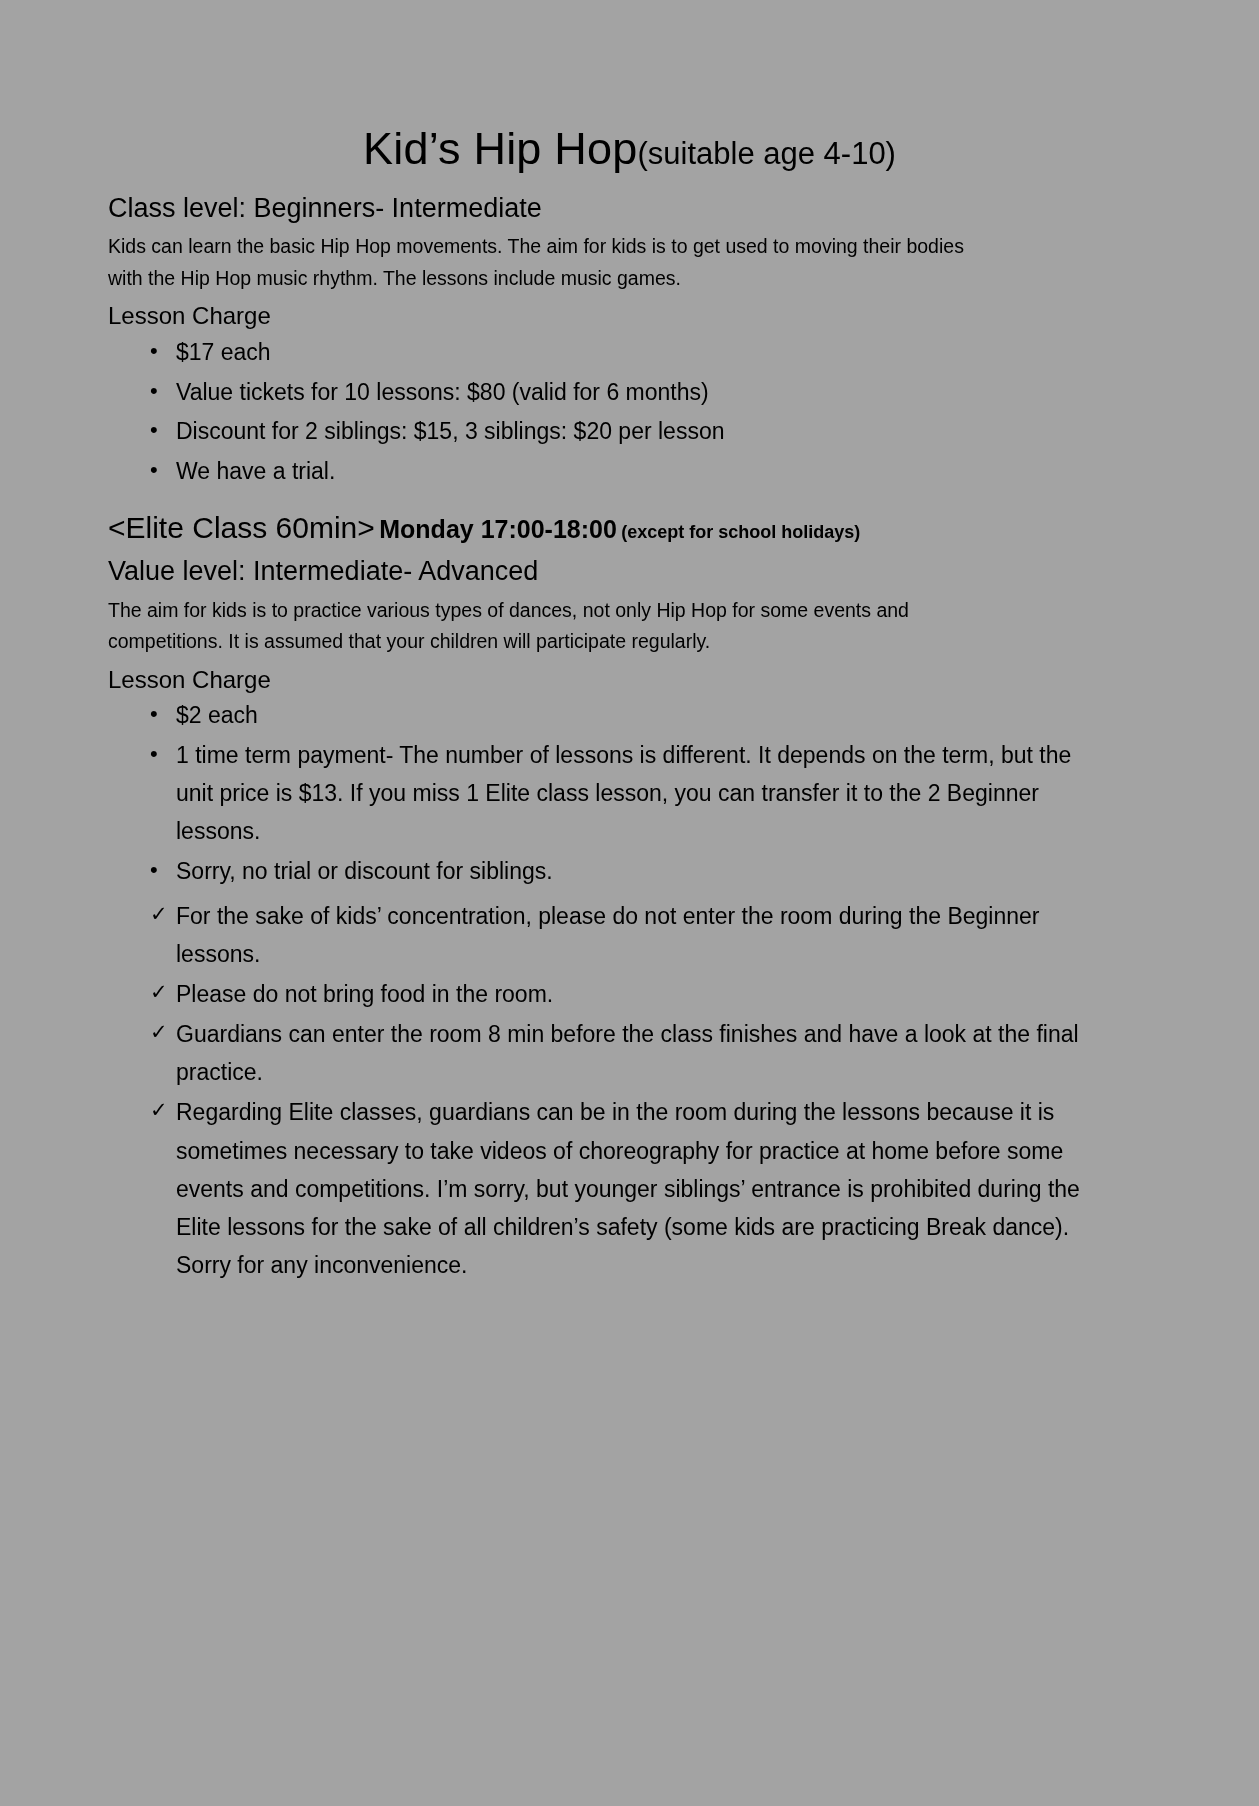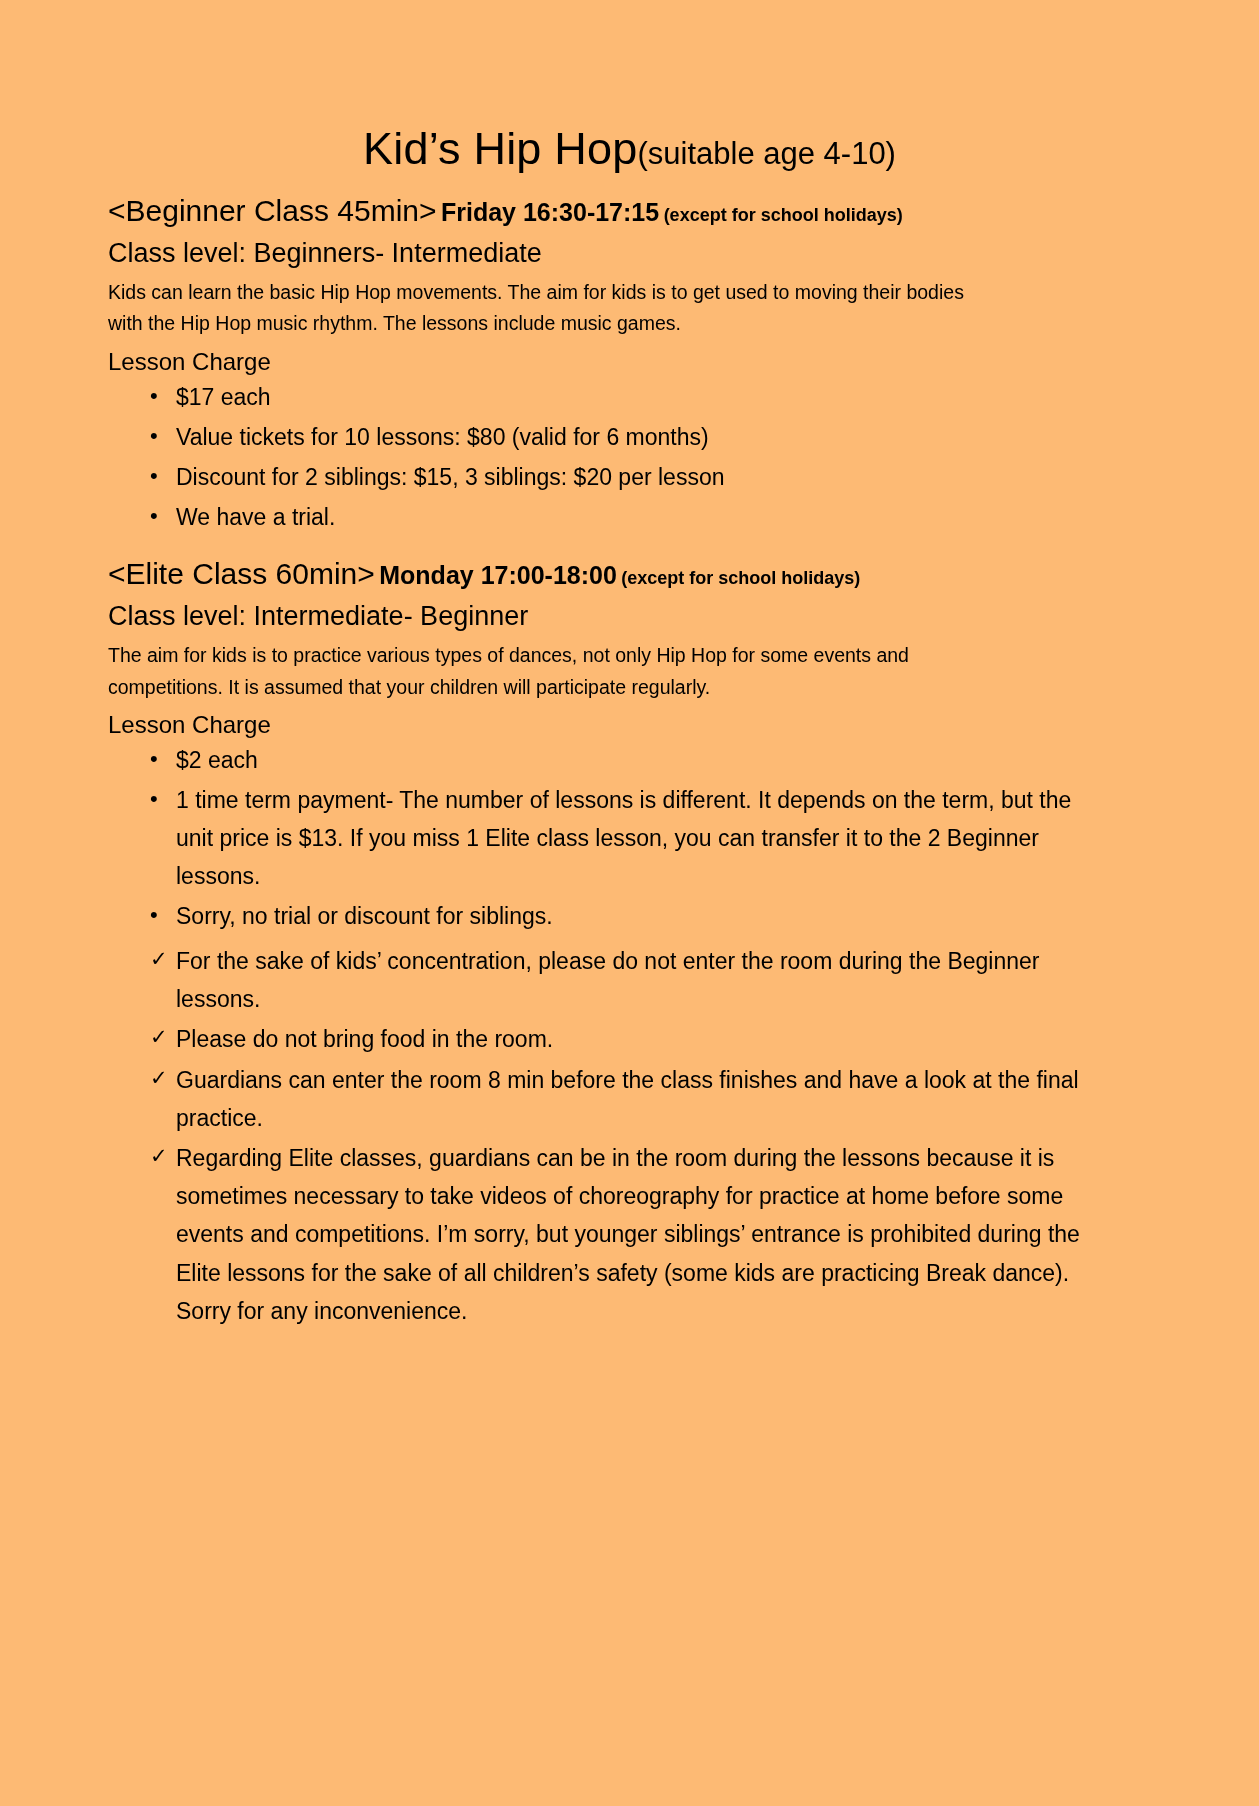"Kid’s Hip Hop(suitable age 4-10)" .page { background: #fdba74 -> #a3a3a3 }
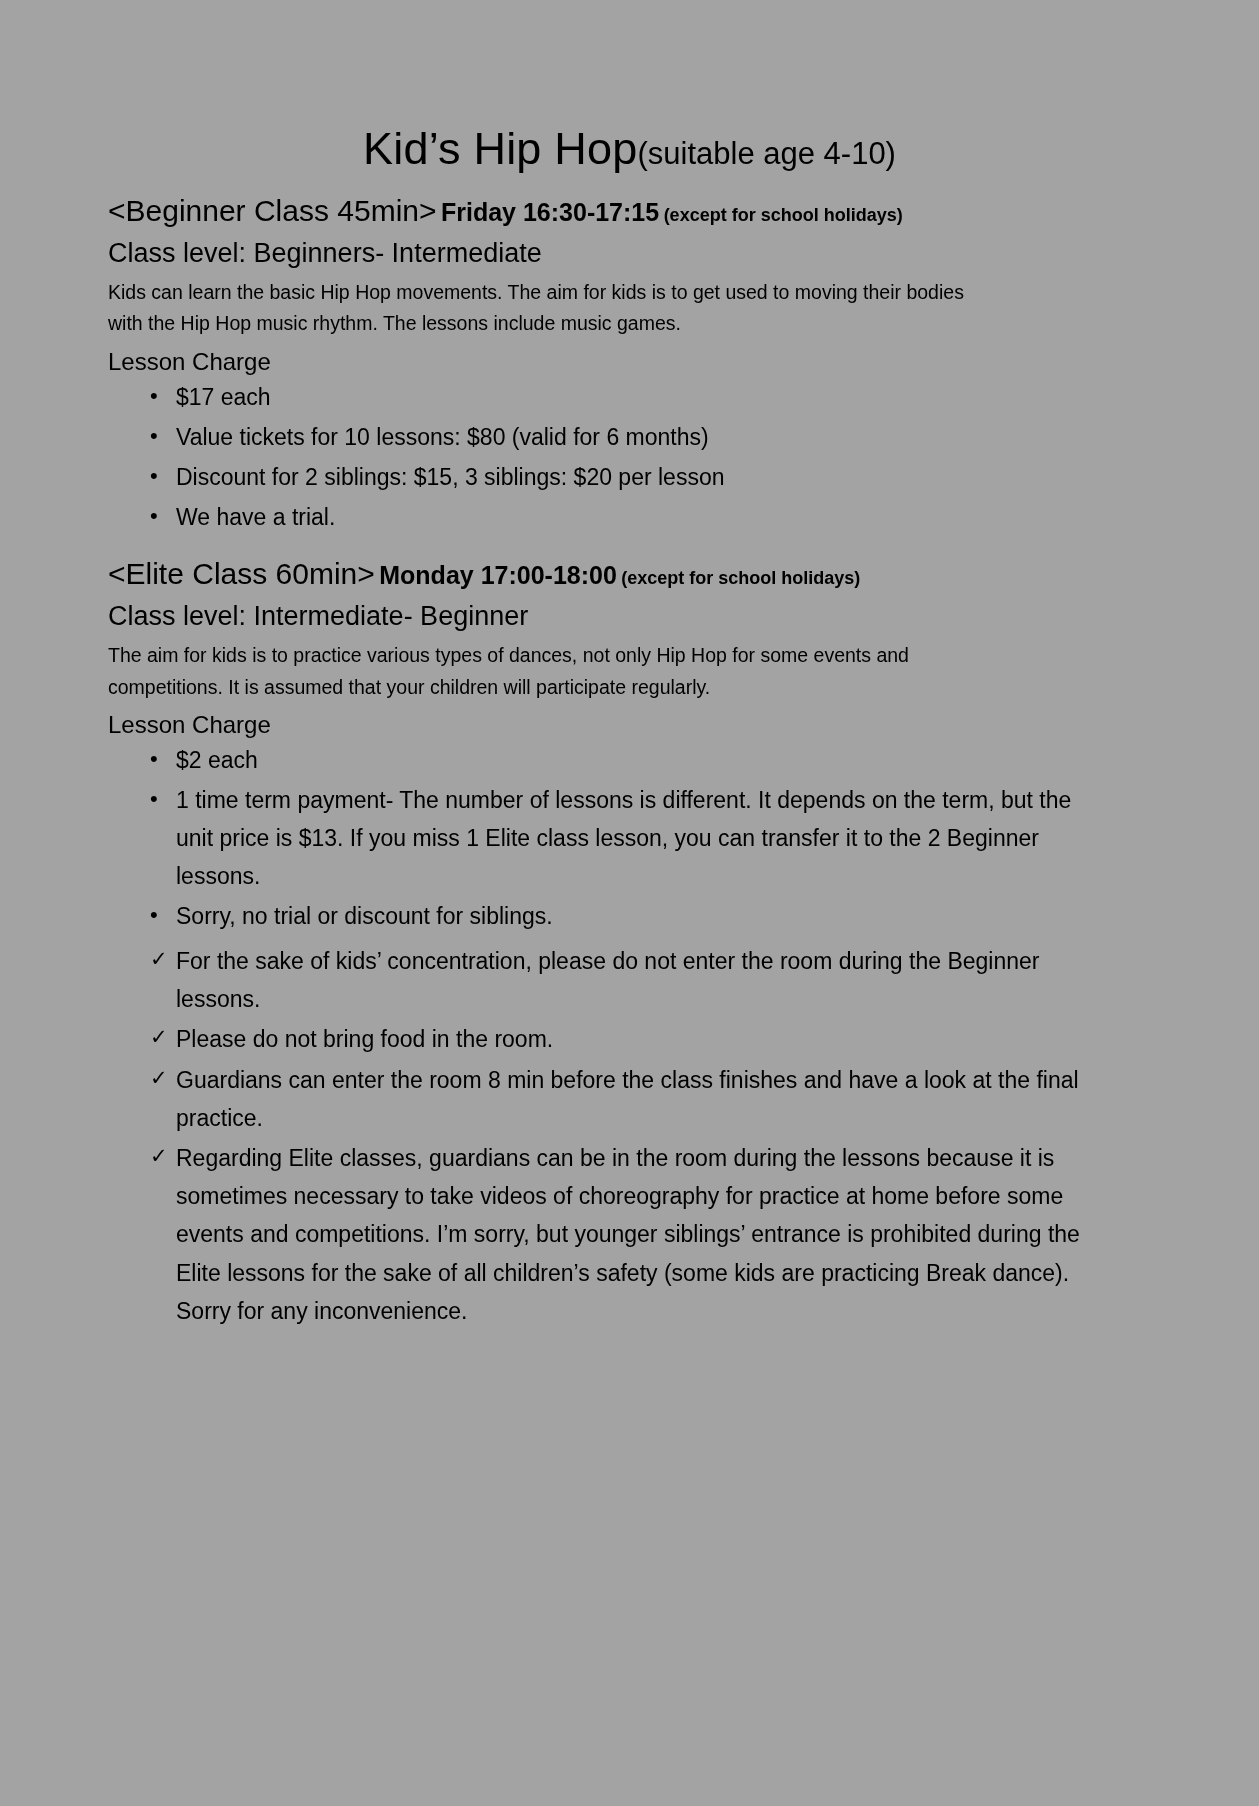"<Beginner Class 45min> Friday" div.section-head { html: <div> <span>&lt;Beginner Class 45min&gt;</span> <span>Friday 16:30-17:15</span> <span>(except for school holidays)</span> </div> -> none }
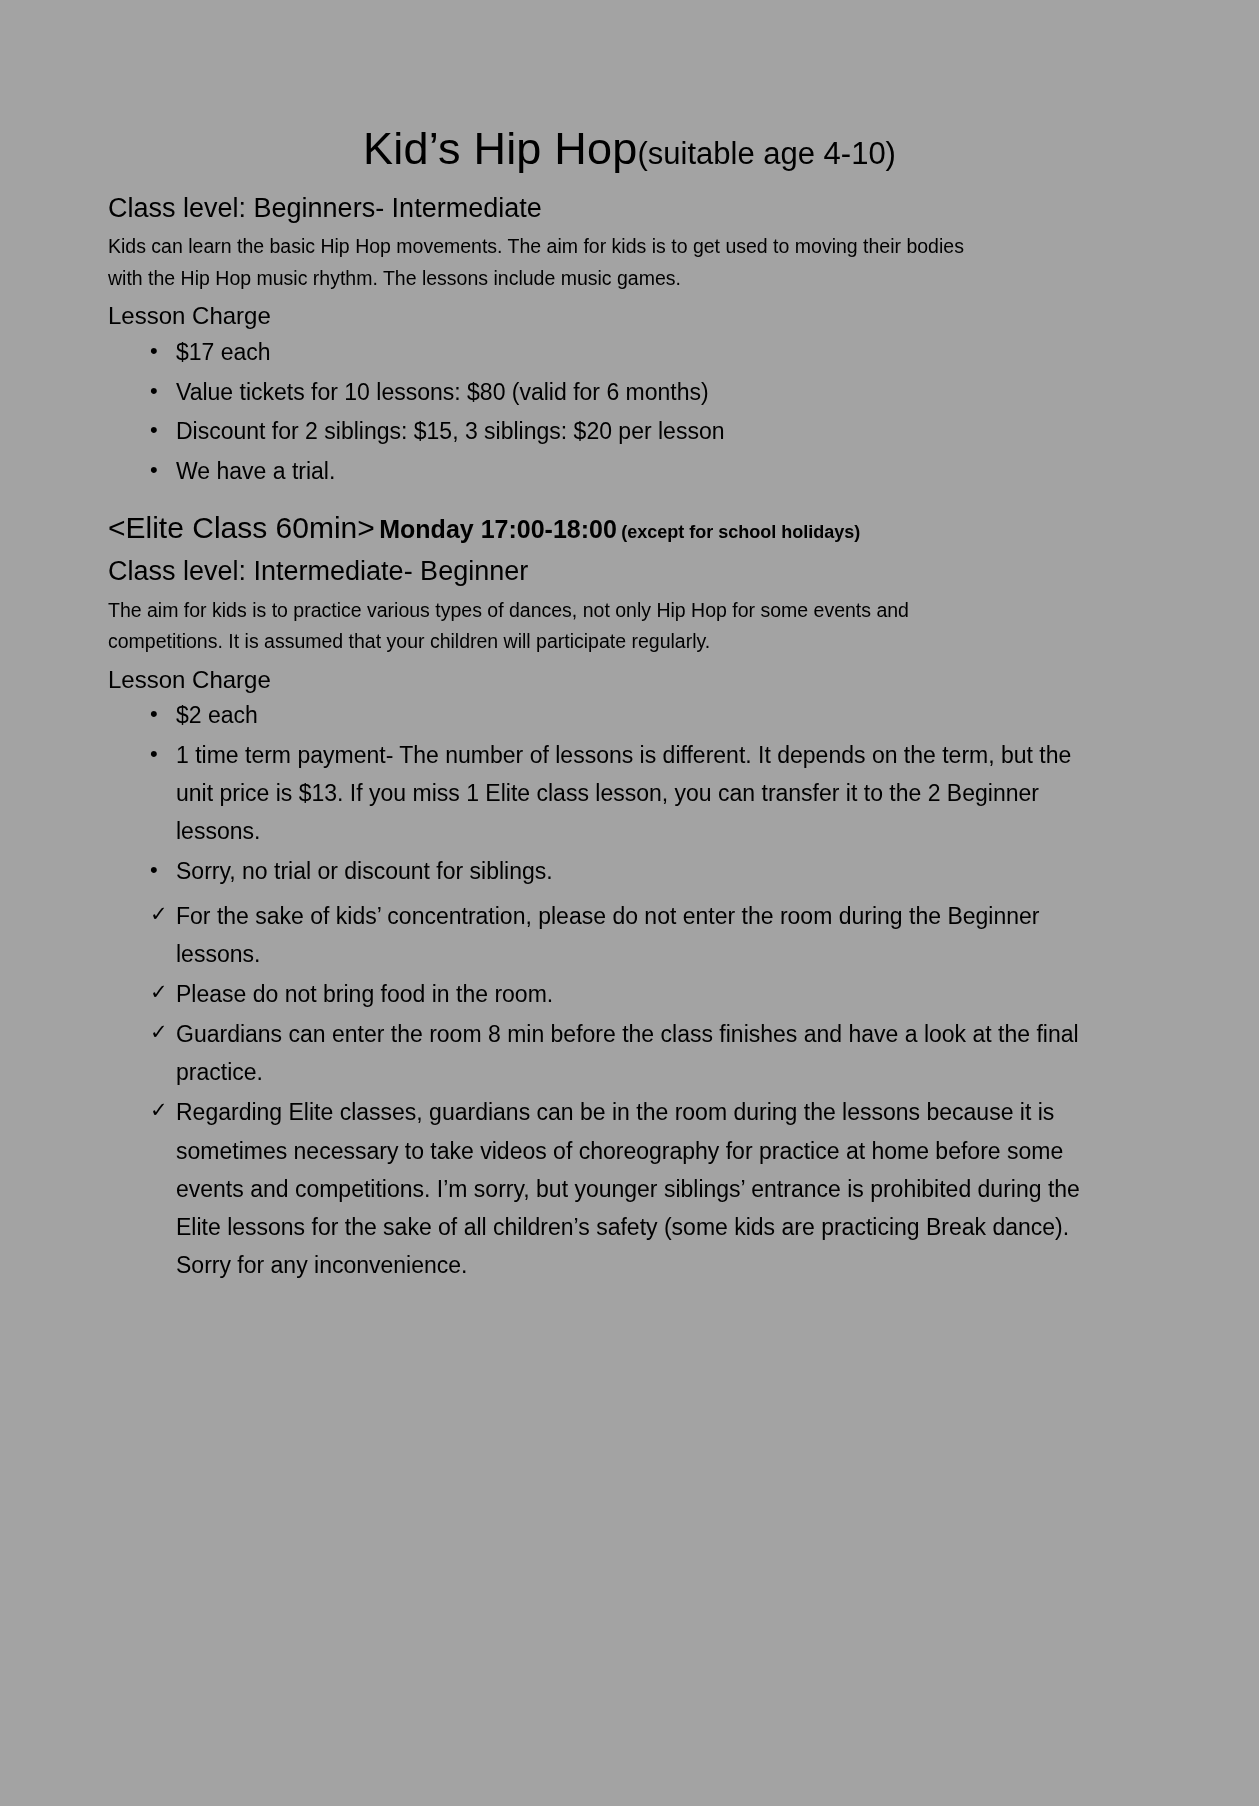"Class level: Intermediate- Beginner" div.class-level { text: Class level: Intermediate- Beginner -> Value level: Intermediate- Advanced }
